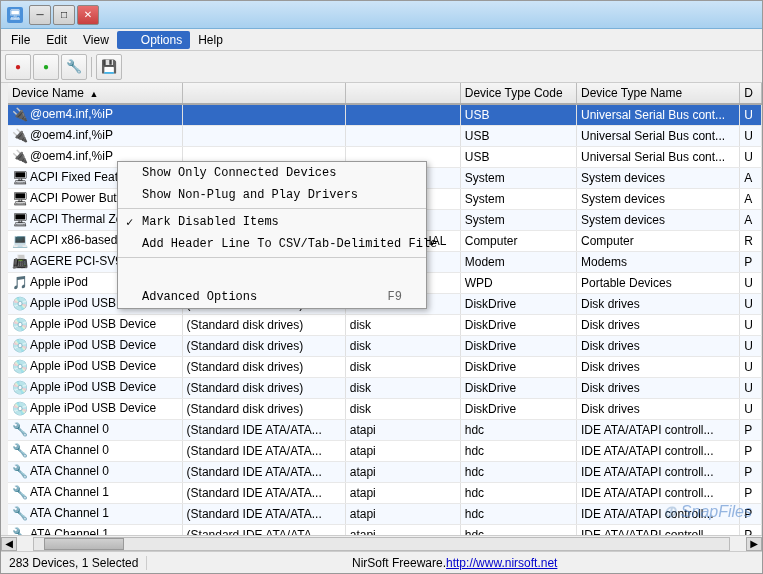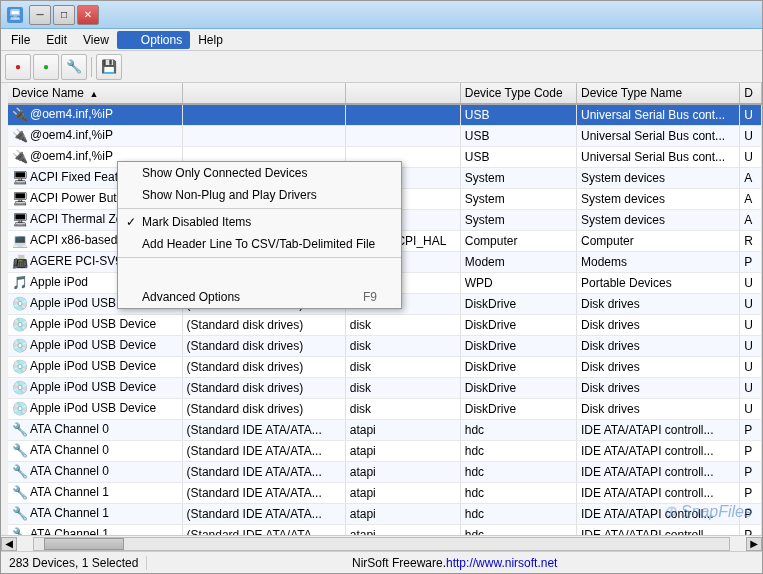"Show Only Connected Devices" .dropdown-overlay { font-family: none -> Liberation Mono, monospace; width: 285px -> 310px }
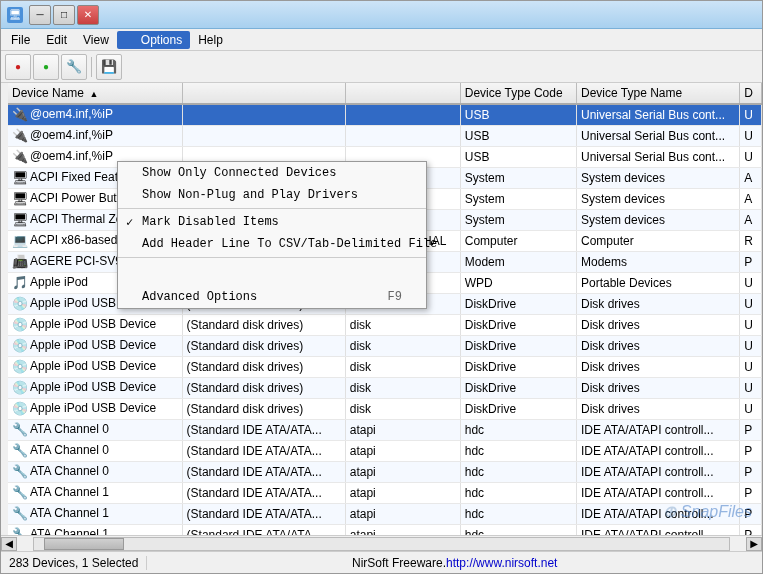"http://www.nirsoft.net" .nirsoft-link { text-decoration: none -> underline }
